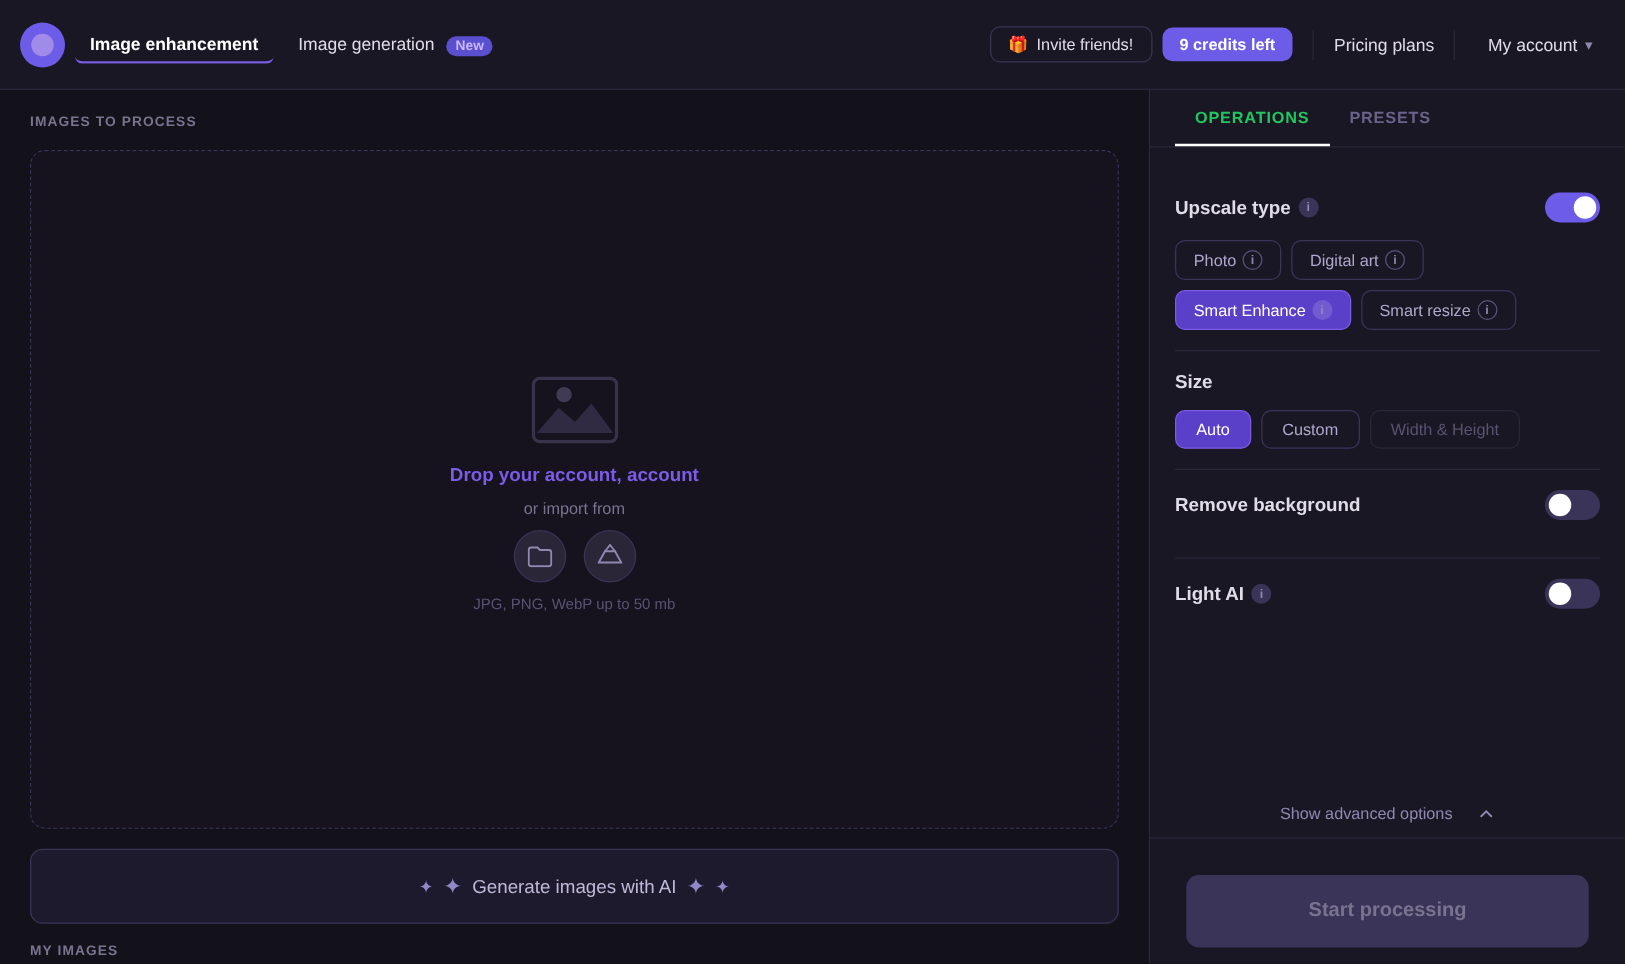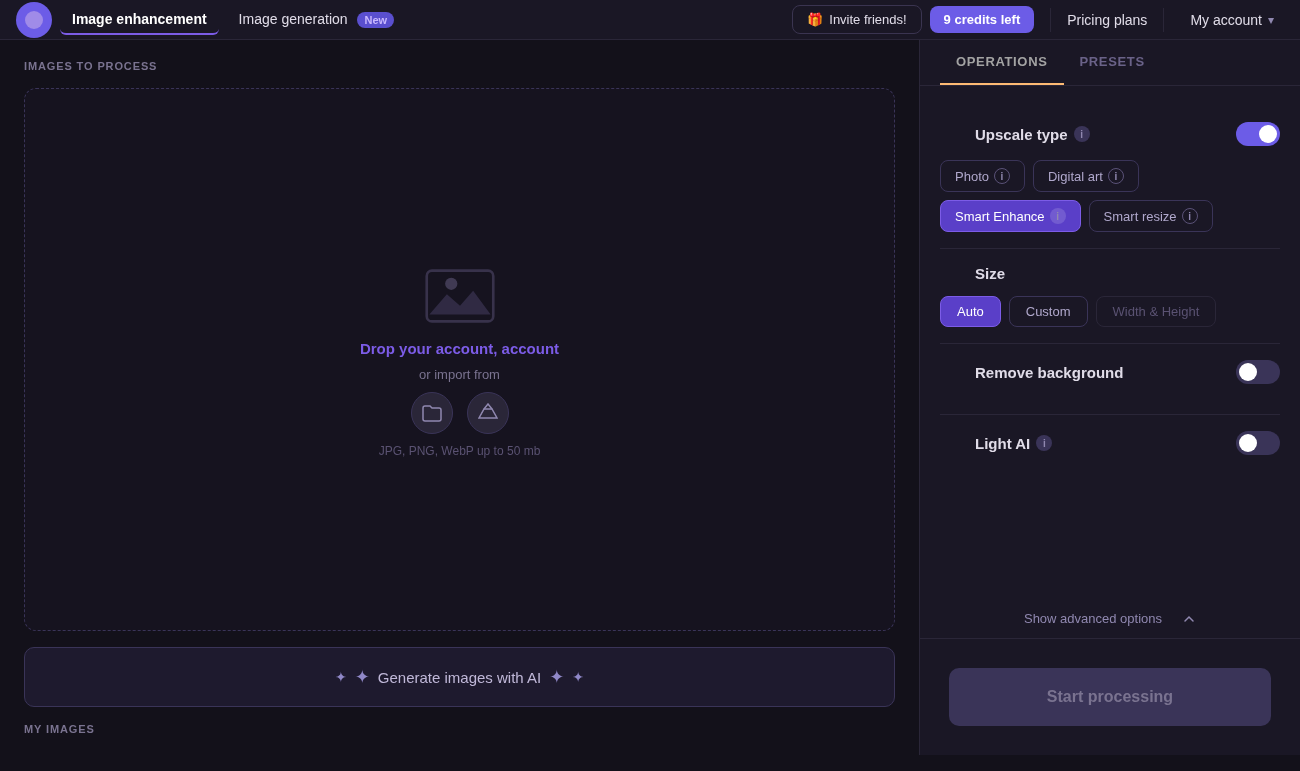"Image enhancement" .header { height: 40px -> 72px }
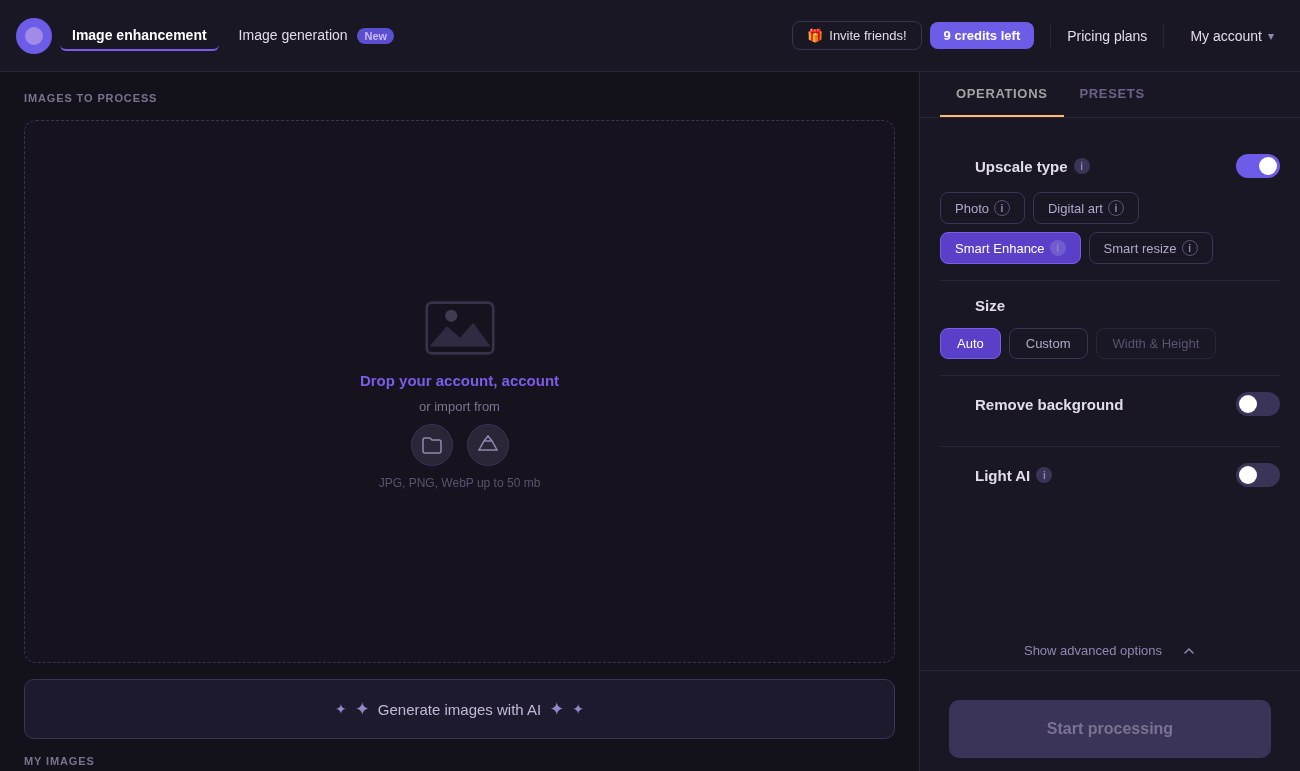"OPERATIONS" .tab.active { border-bottom: 2px solid #fdba74 -> 2px solid #ffffff; color: #a3a3a3 -> #22c55e }
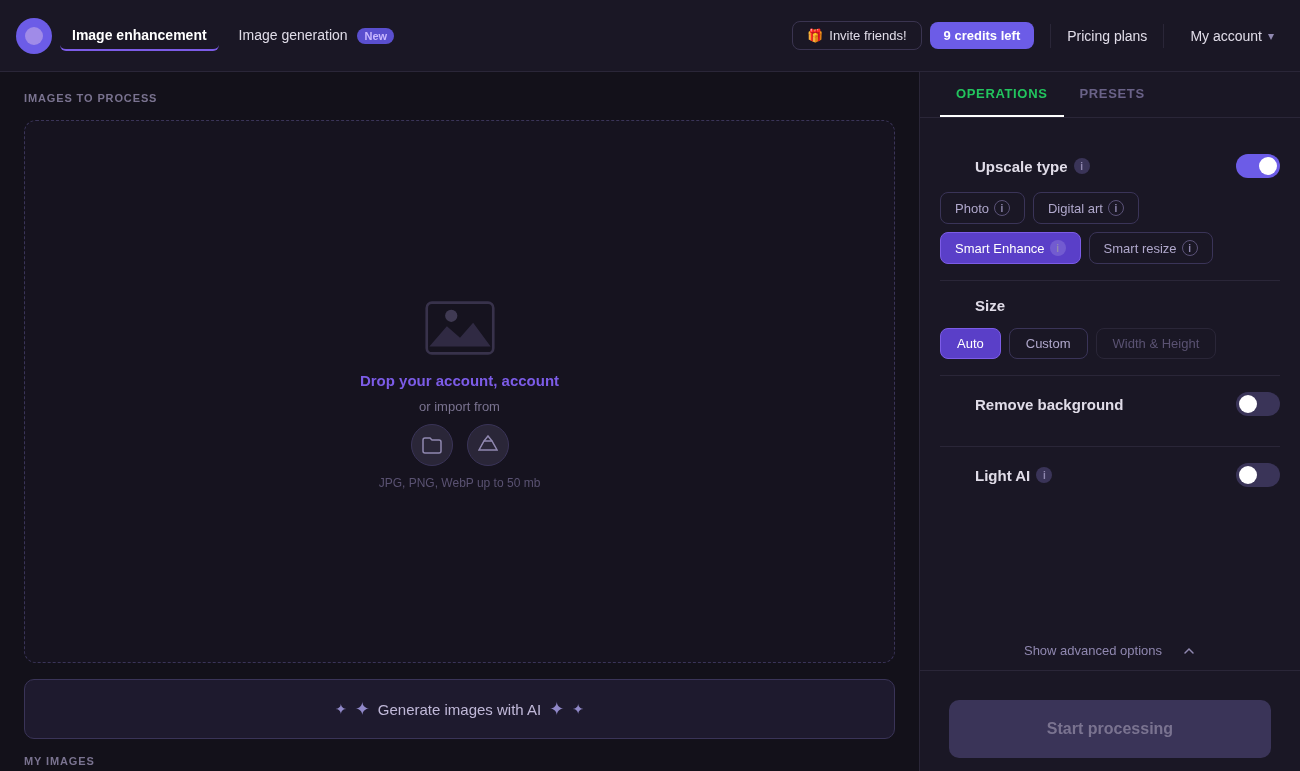"Upscale type" .op-title { margin-left: 35px -> none }
